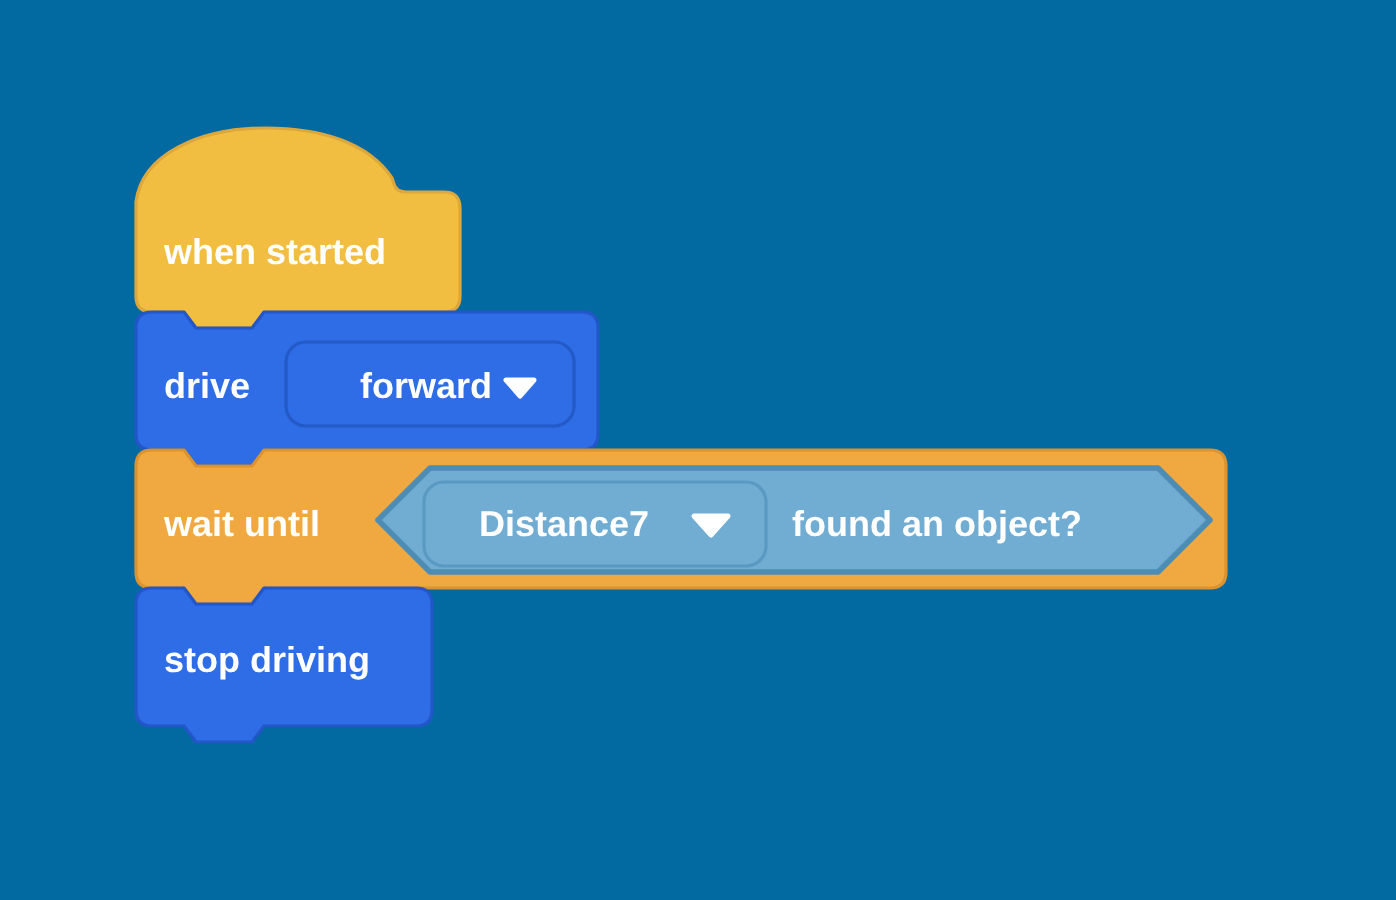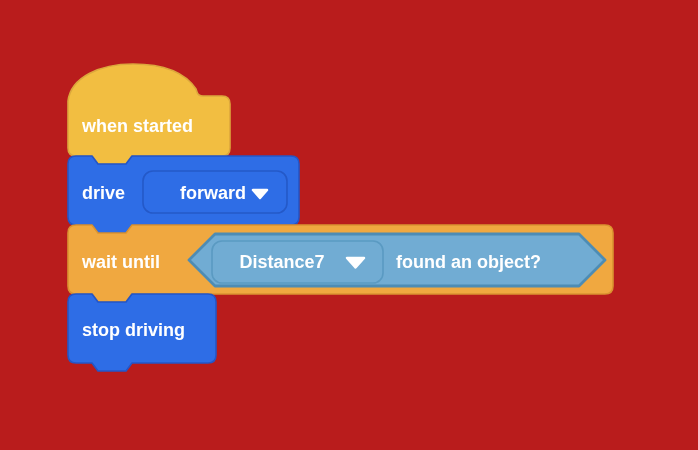"when started" #stage { background: #b91c1c -> #0369a1 }
